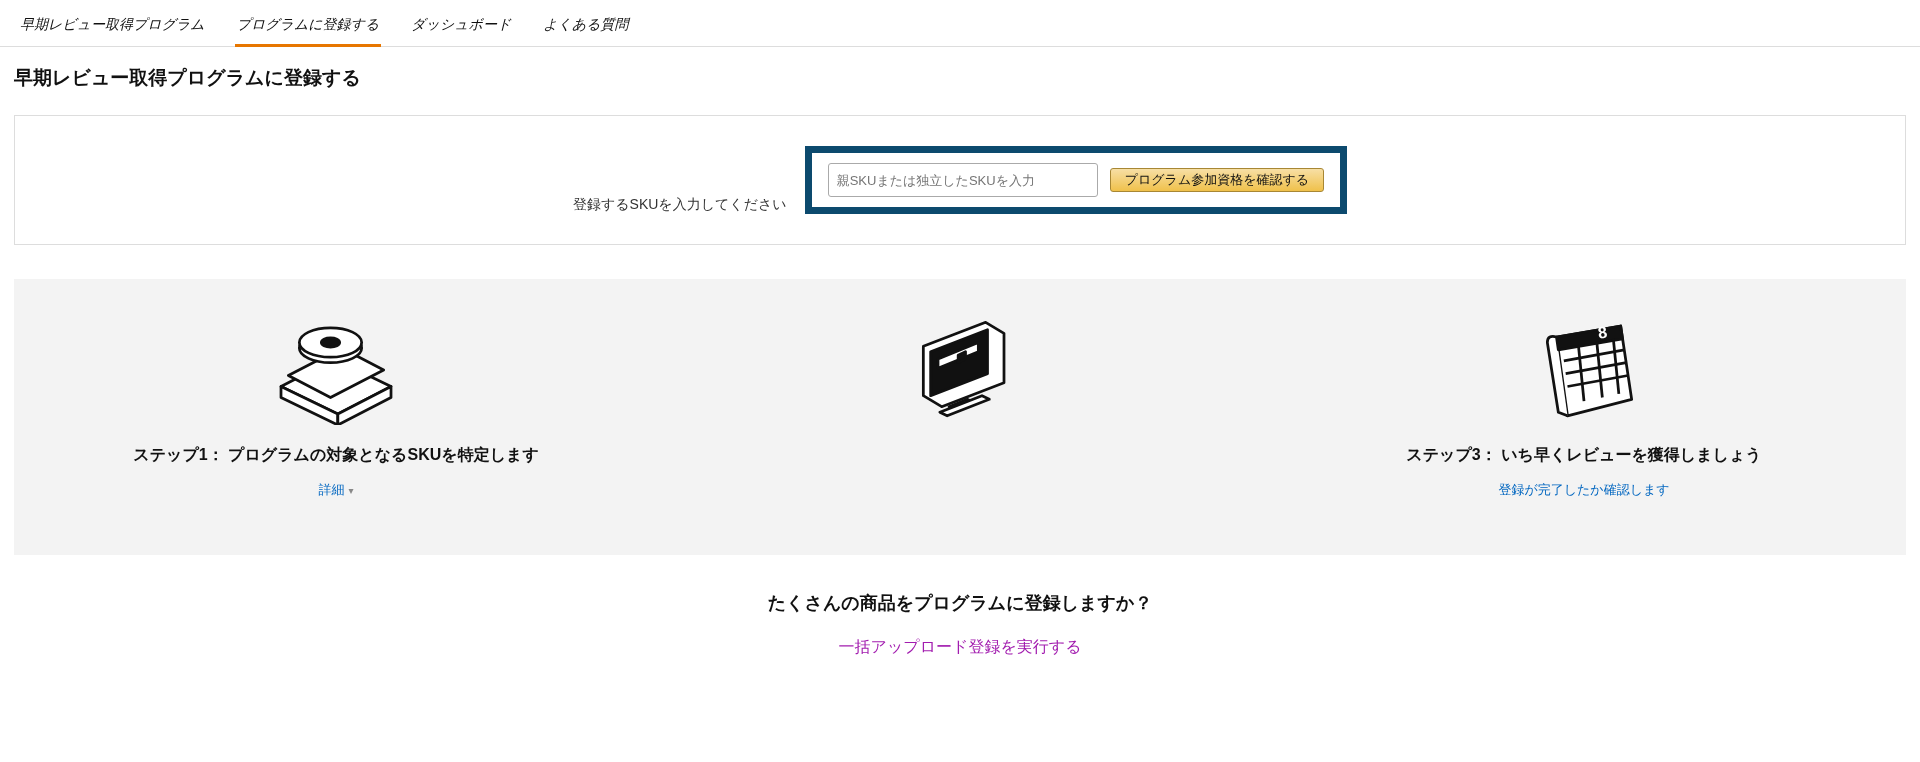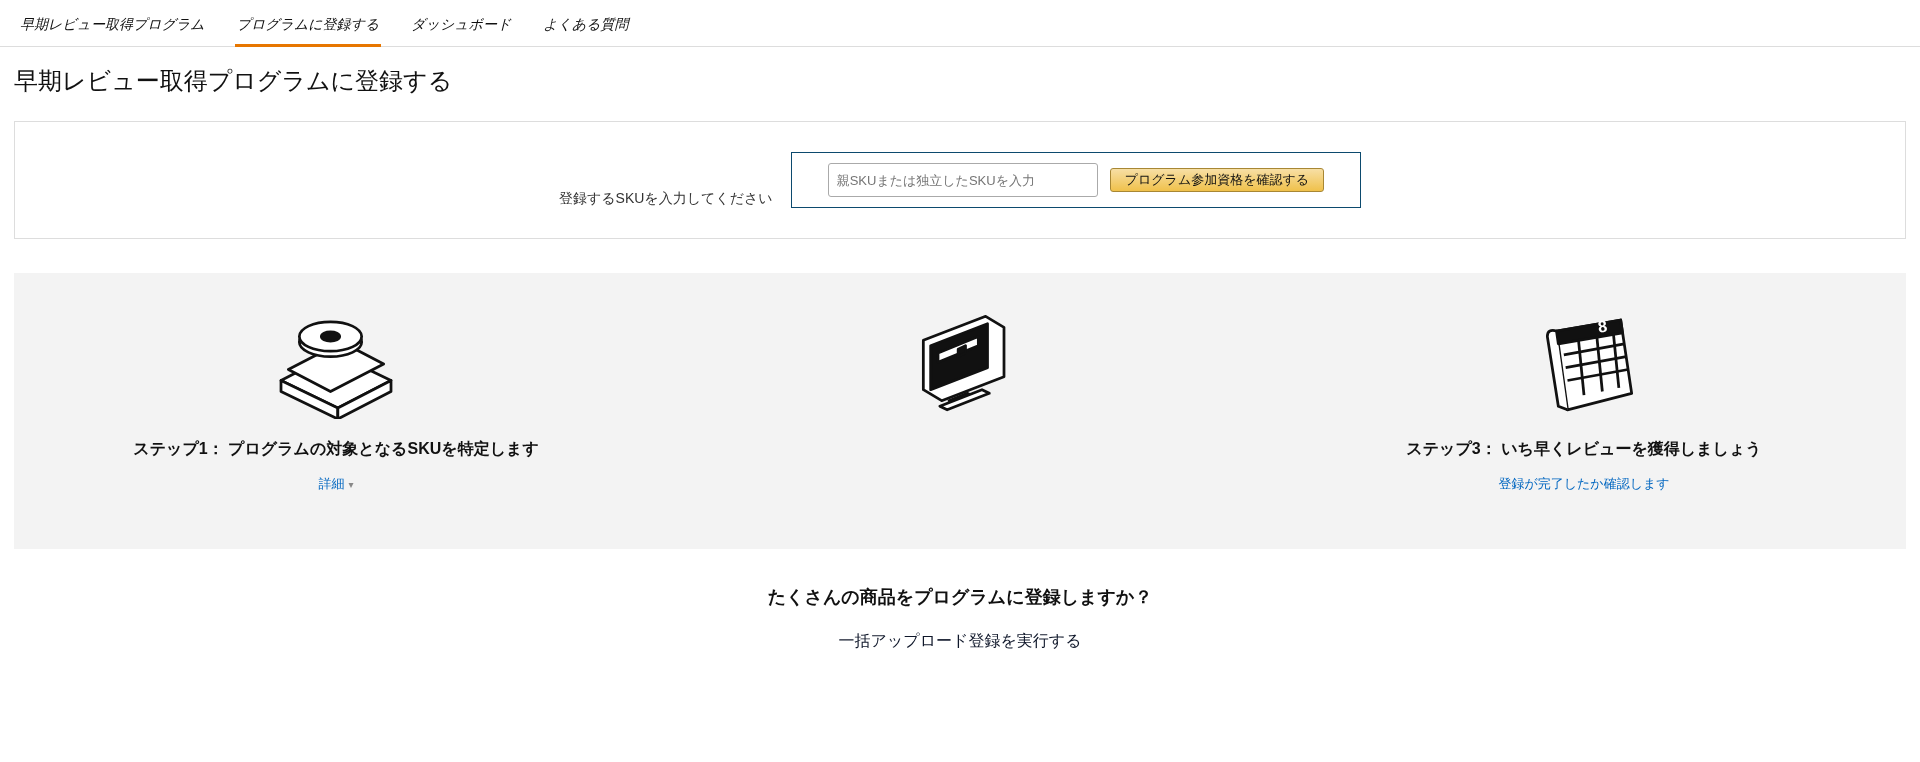"早期レビュー取得プログラムに登録する" .page-title { font-size: 24px -> 19px; font-weight: 400 -> 700 }
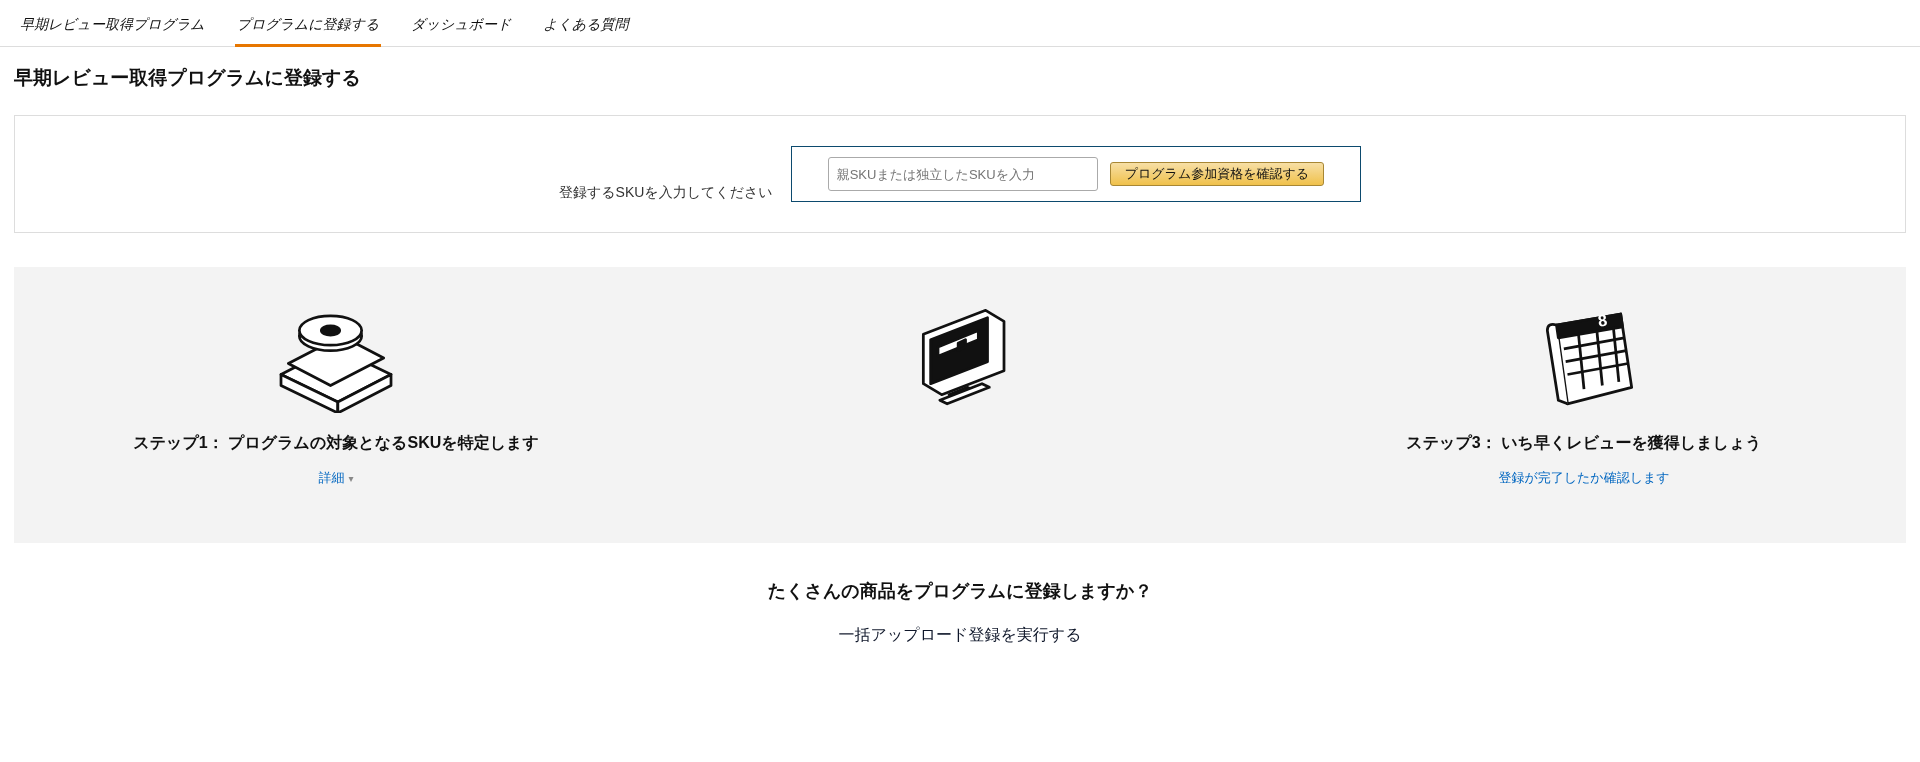"親SKUまたは独立したSKUを入力" .highlight-box { border: 1px solid #0c4a6e -> 7px solid #0c4a6e; padding: 10px 36px -> 10px 16px }
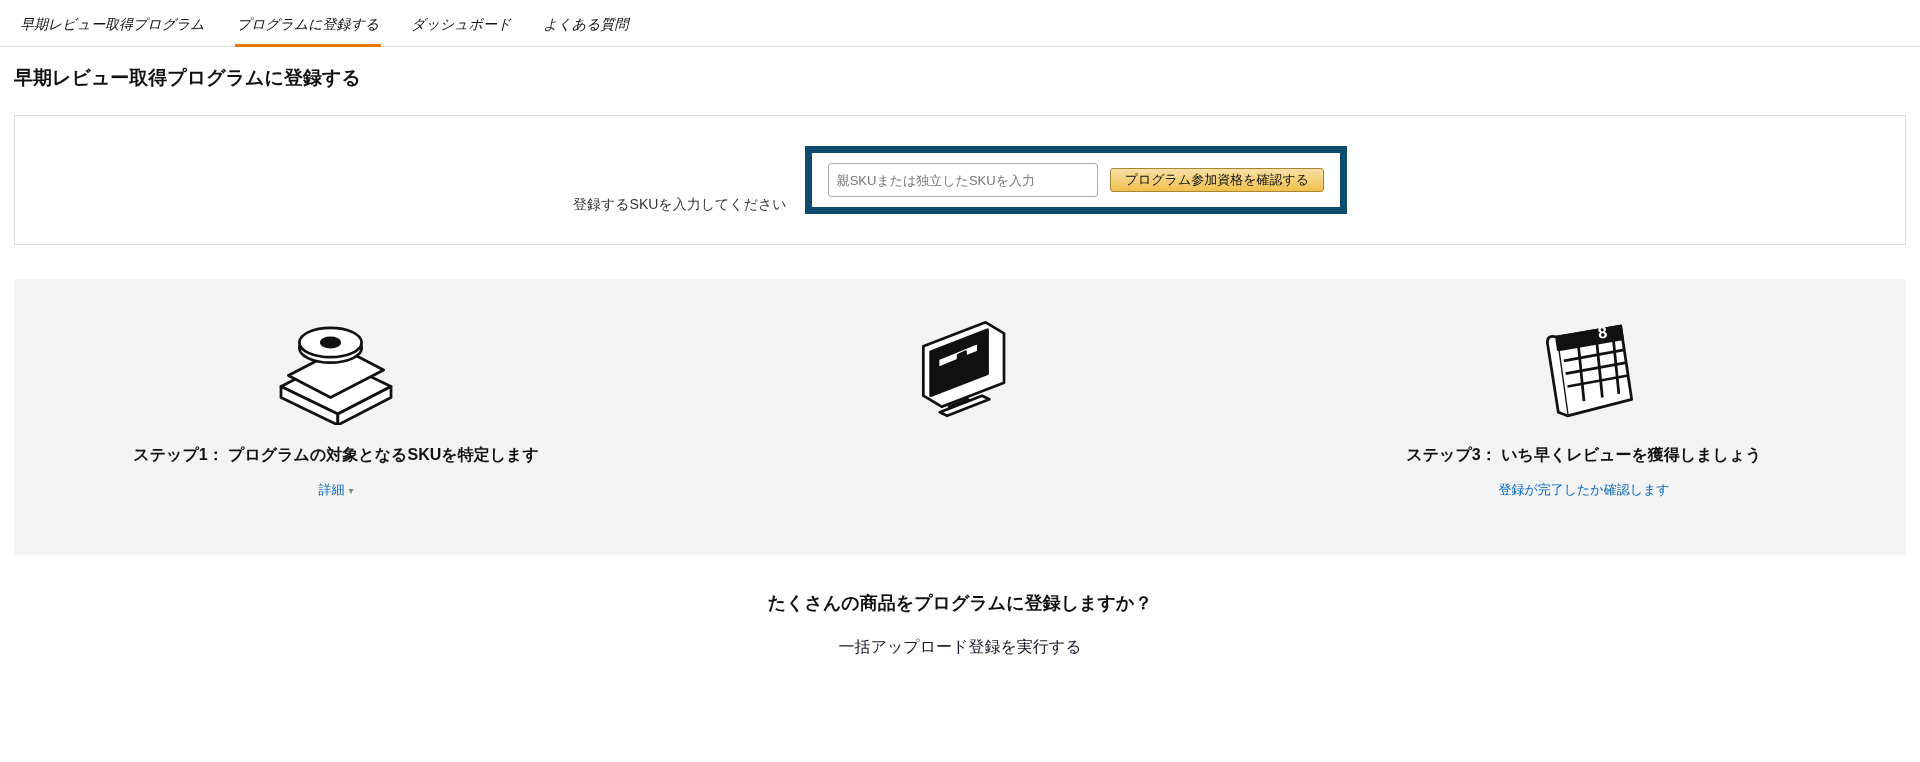"一括アップロード登録を実行する" .bottom-link { color: #0f172a -> #a21caf }
